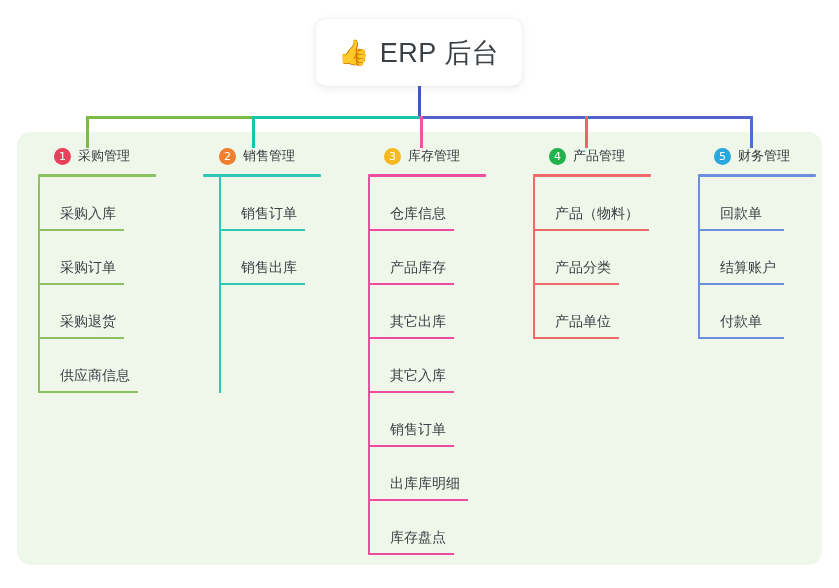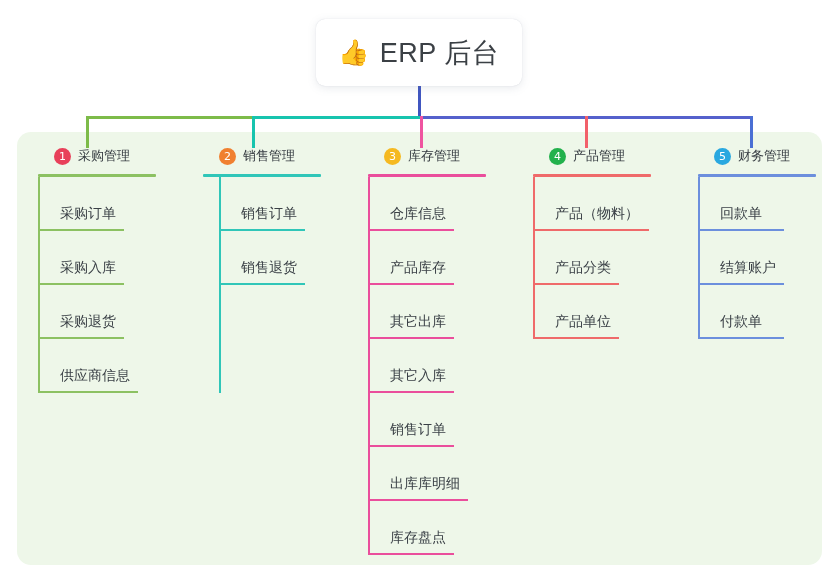"采购订单" div.leaf { order: before "采购入库" -> after "采购入库" }
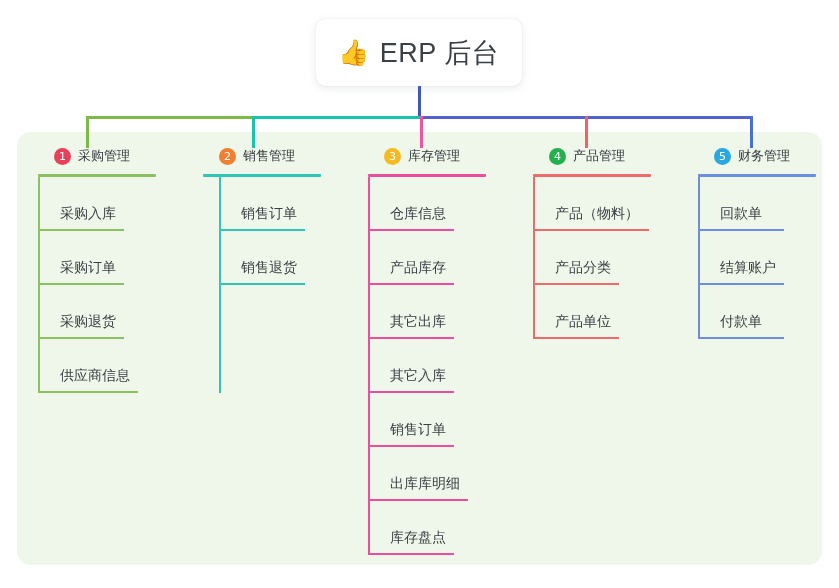"销售出库" div.leaf { html: none -> <div> <span>销售出库</span> <div></div> </div> }
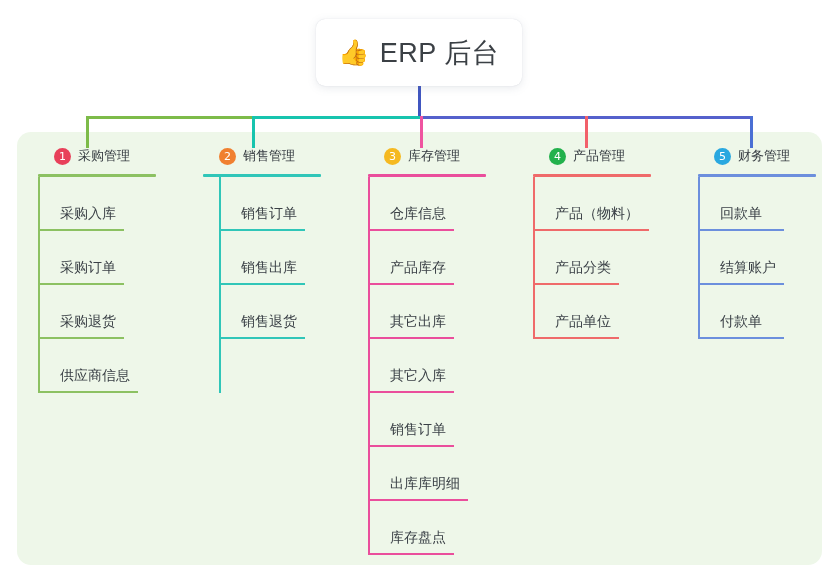"销售退货" div.leaf { html: <div> <span>销售退货</span> <div></div> </div> -> none }
